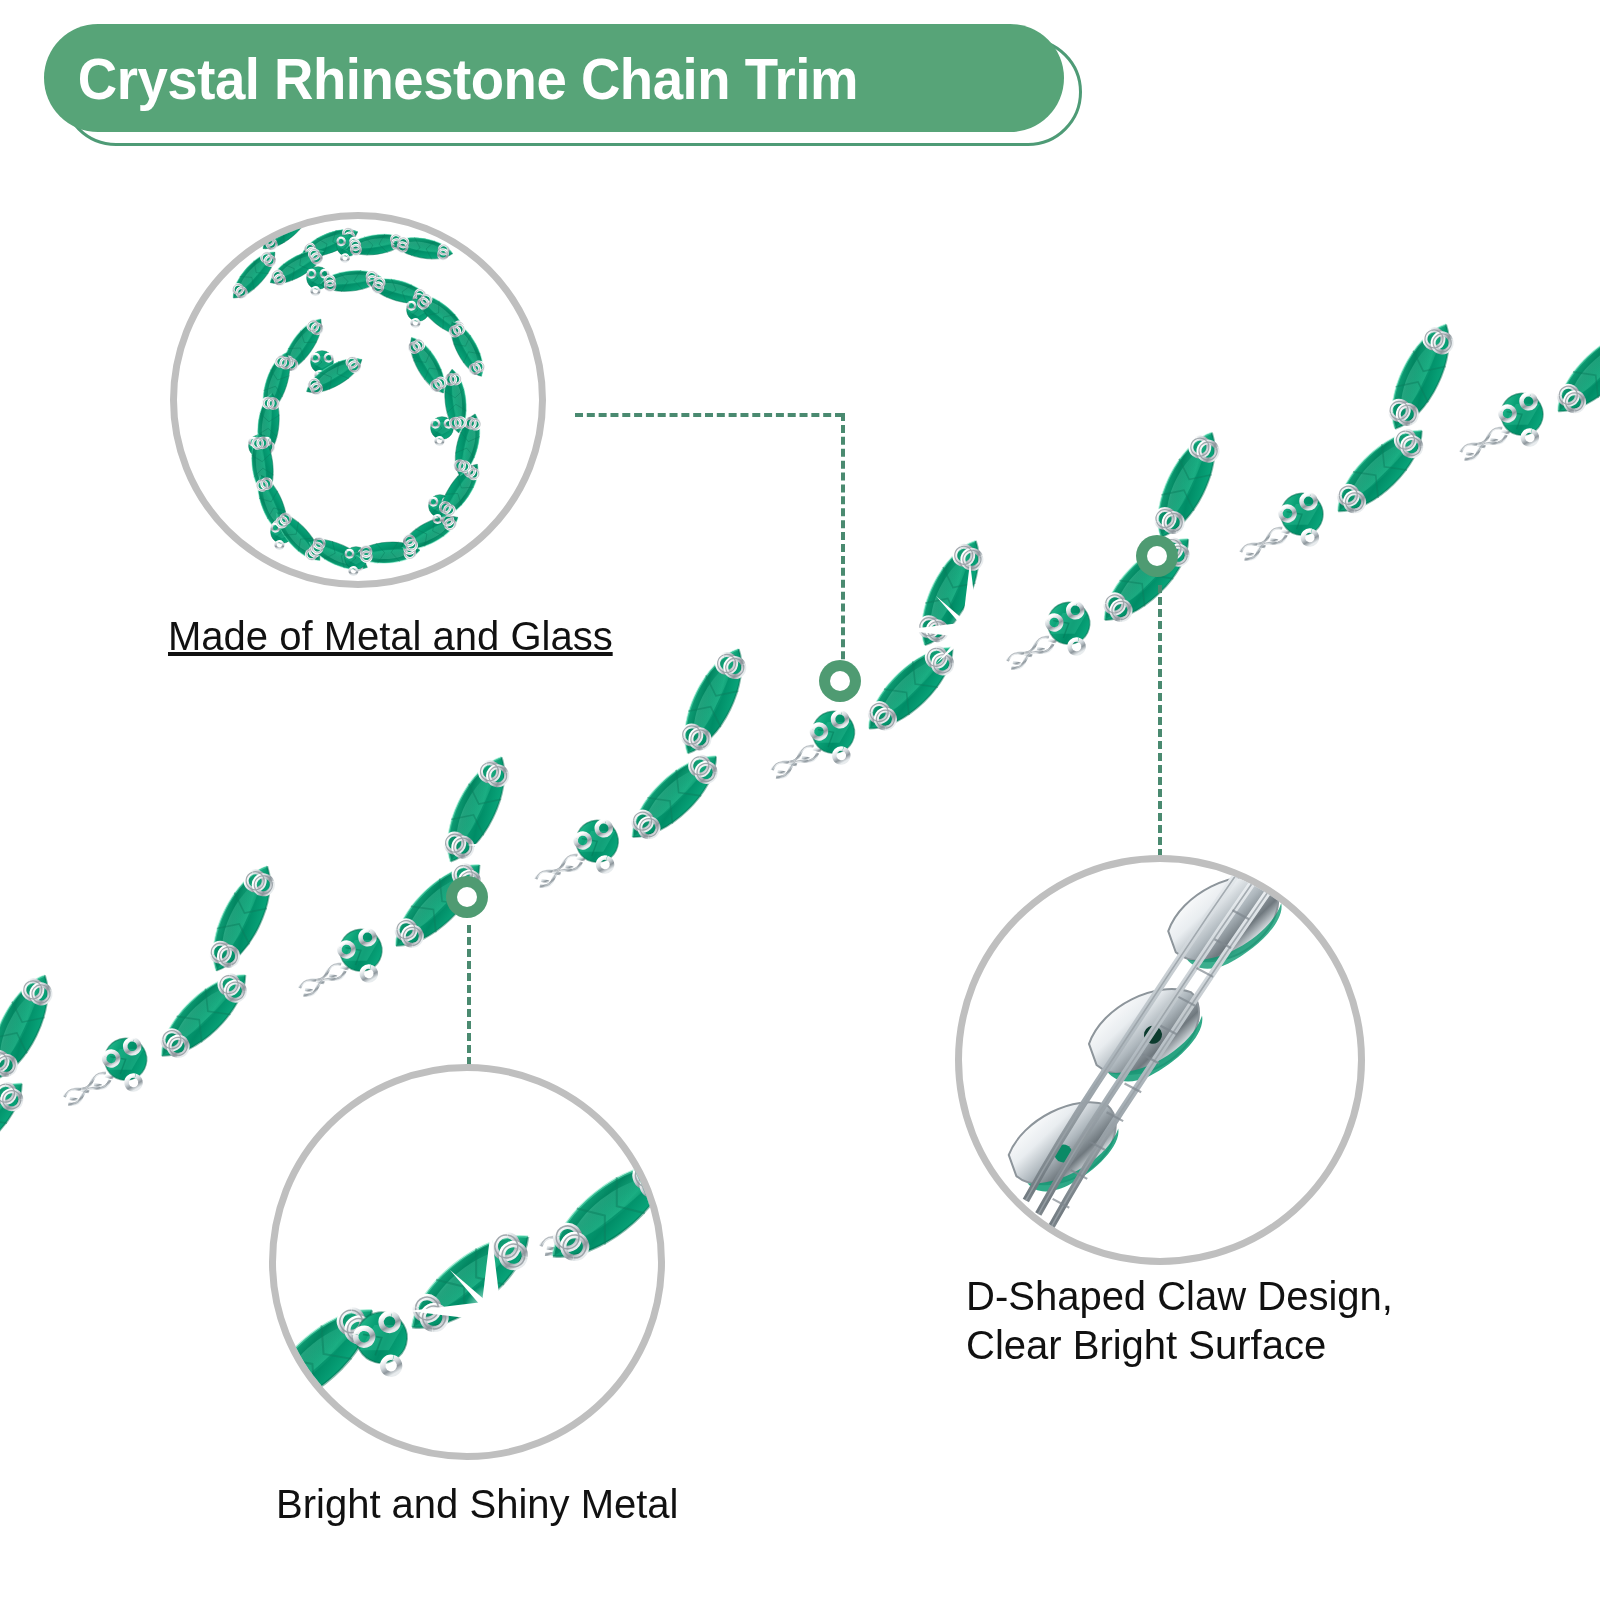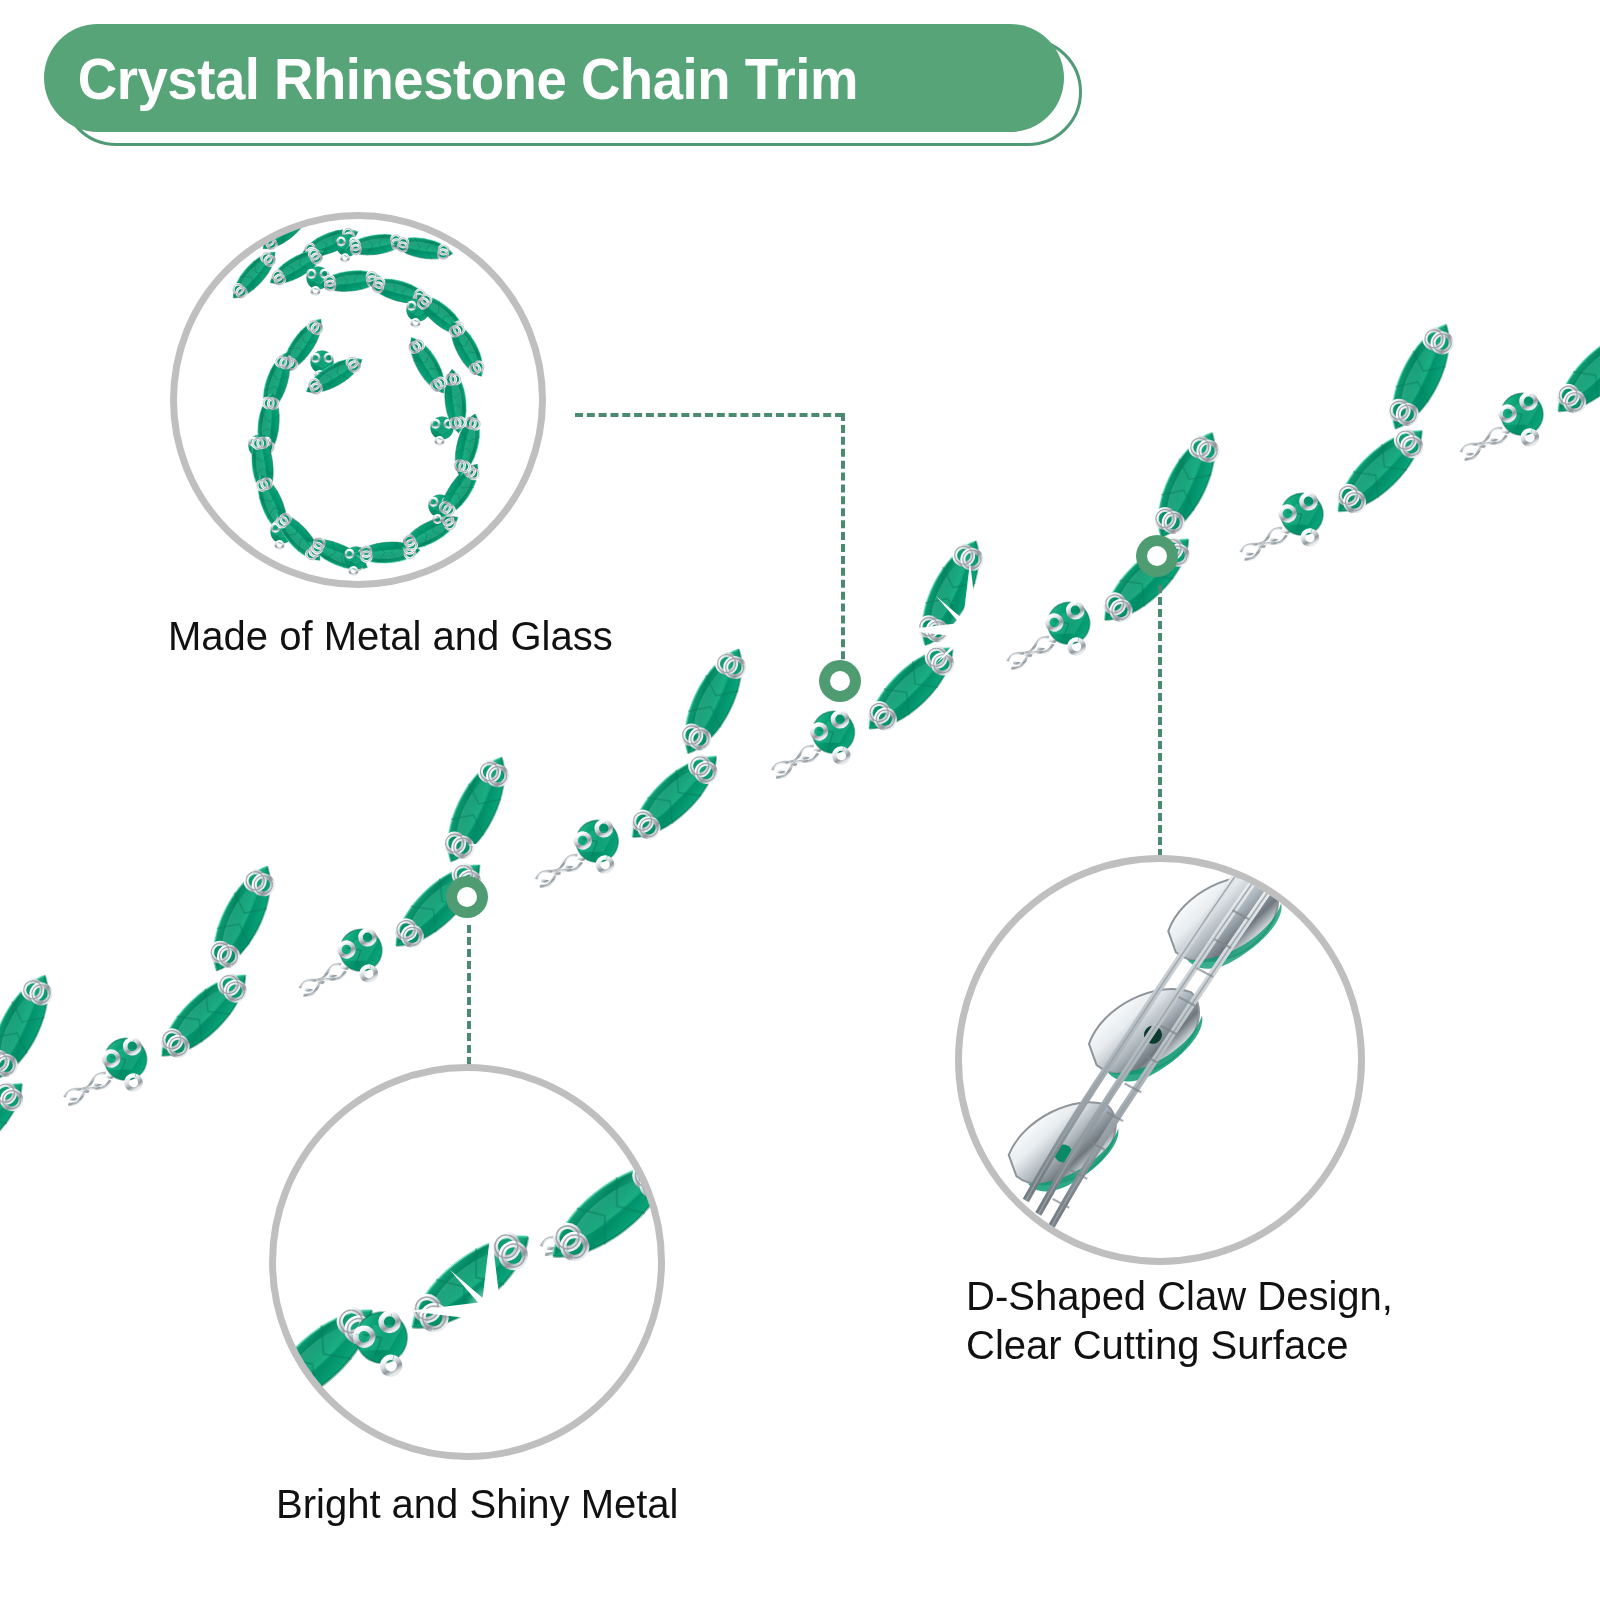"Made of Metal and Glass" div.callout-label { text-decoration: none -> underline }
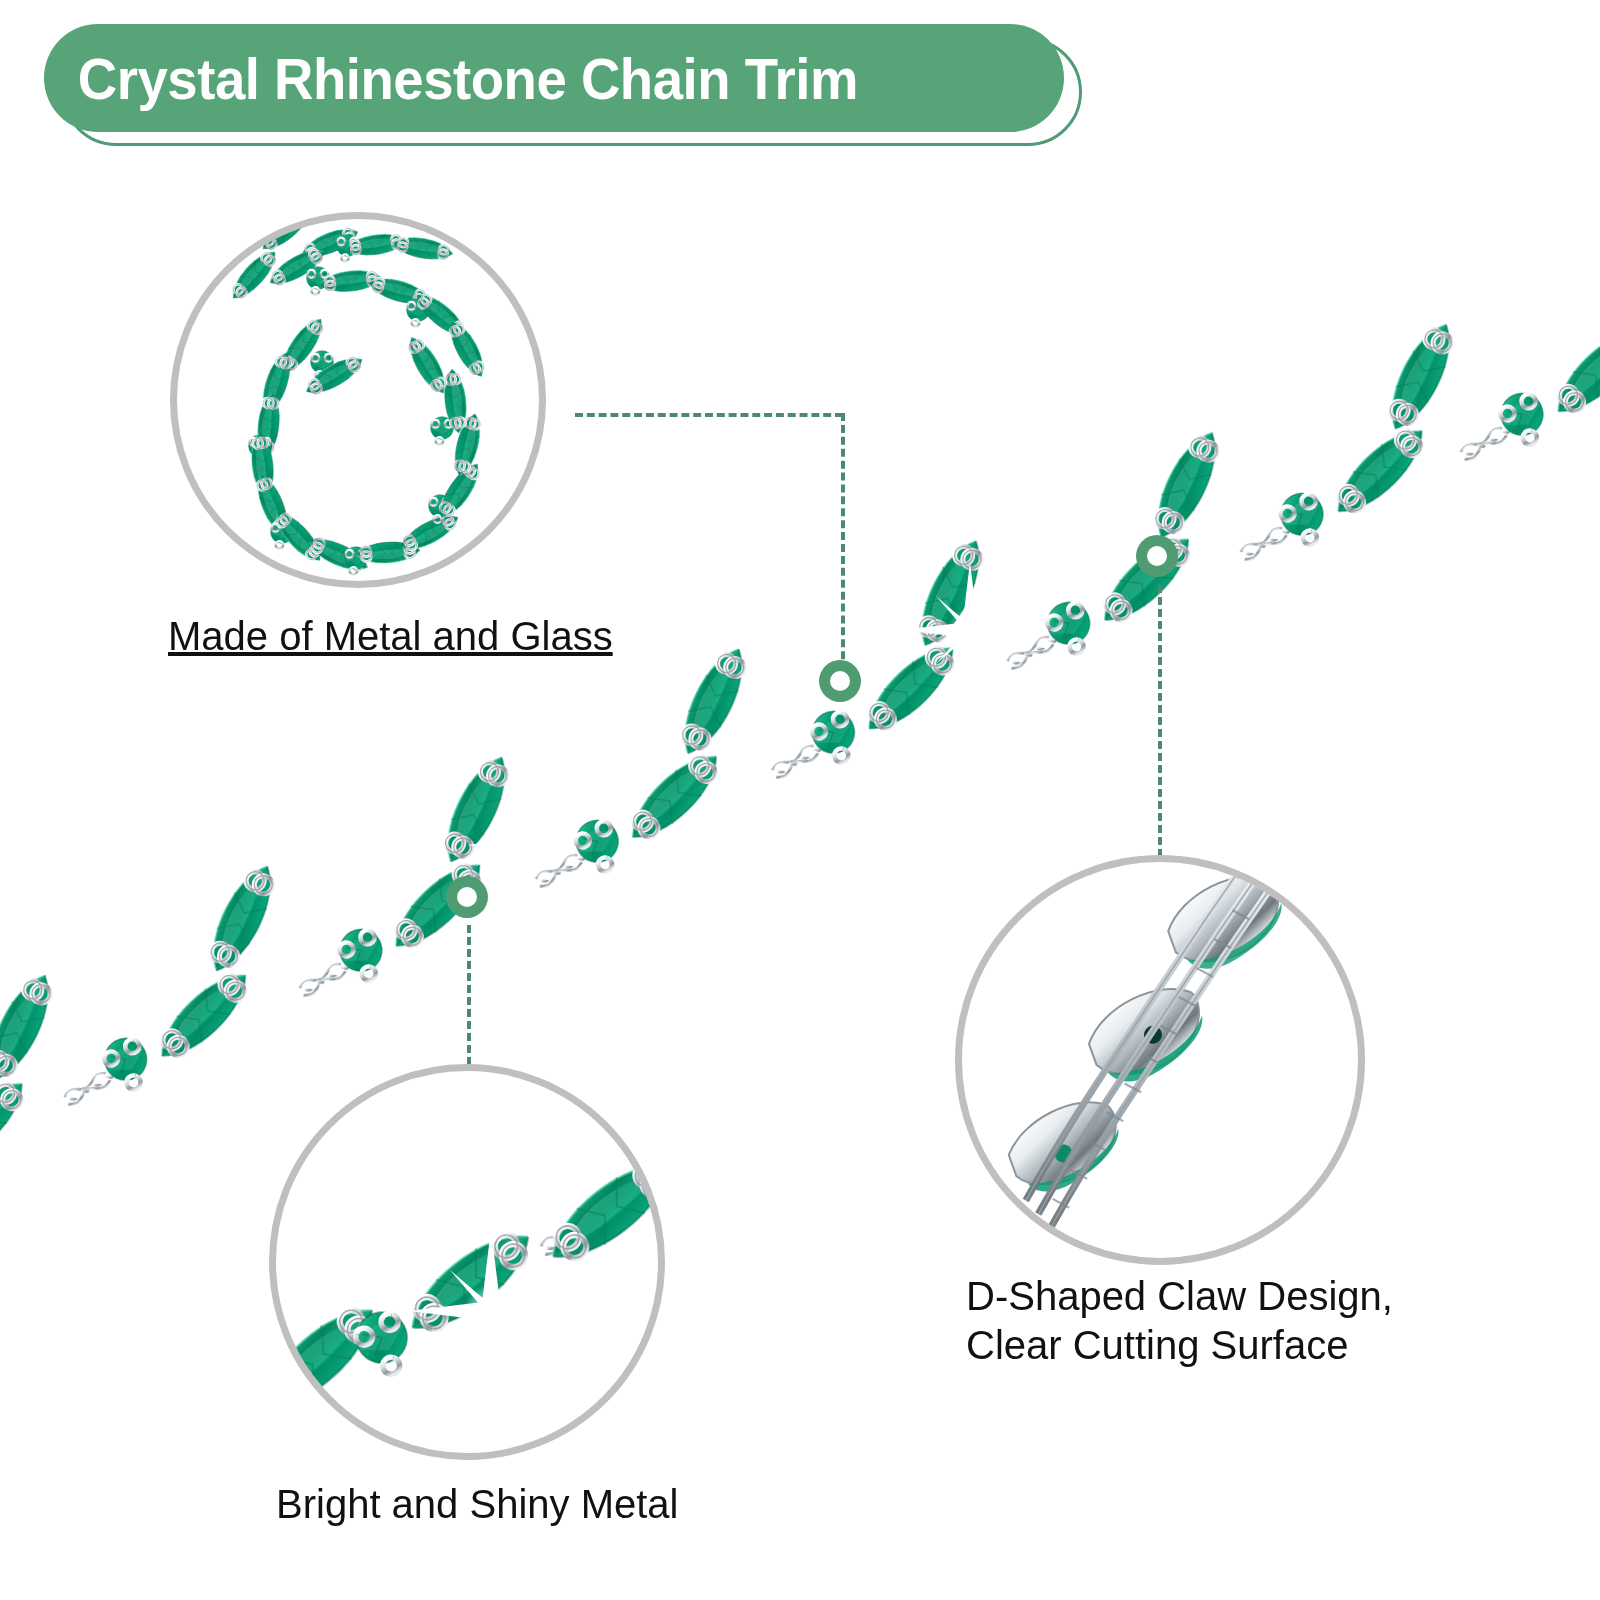"D-Shaped Claw Design," div.callout-label { text: Cutting -> Bright }
